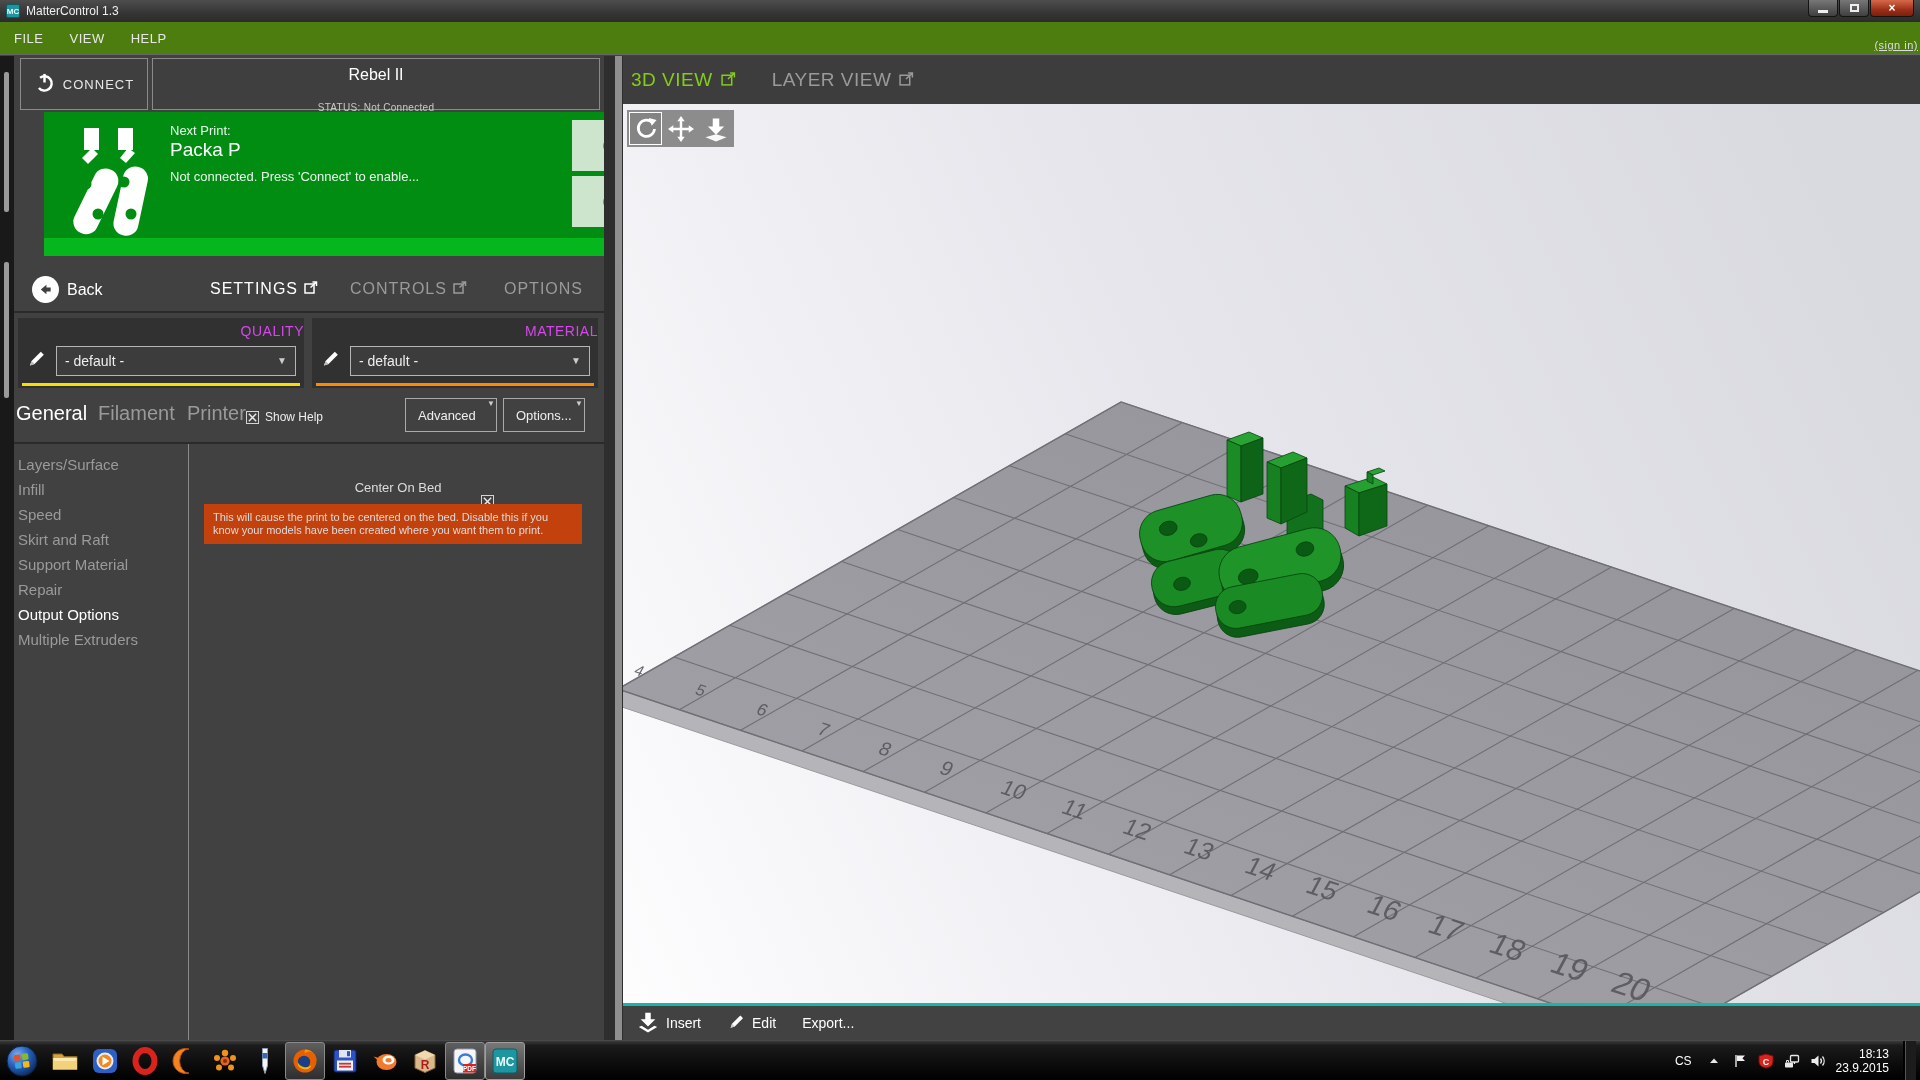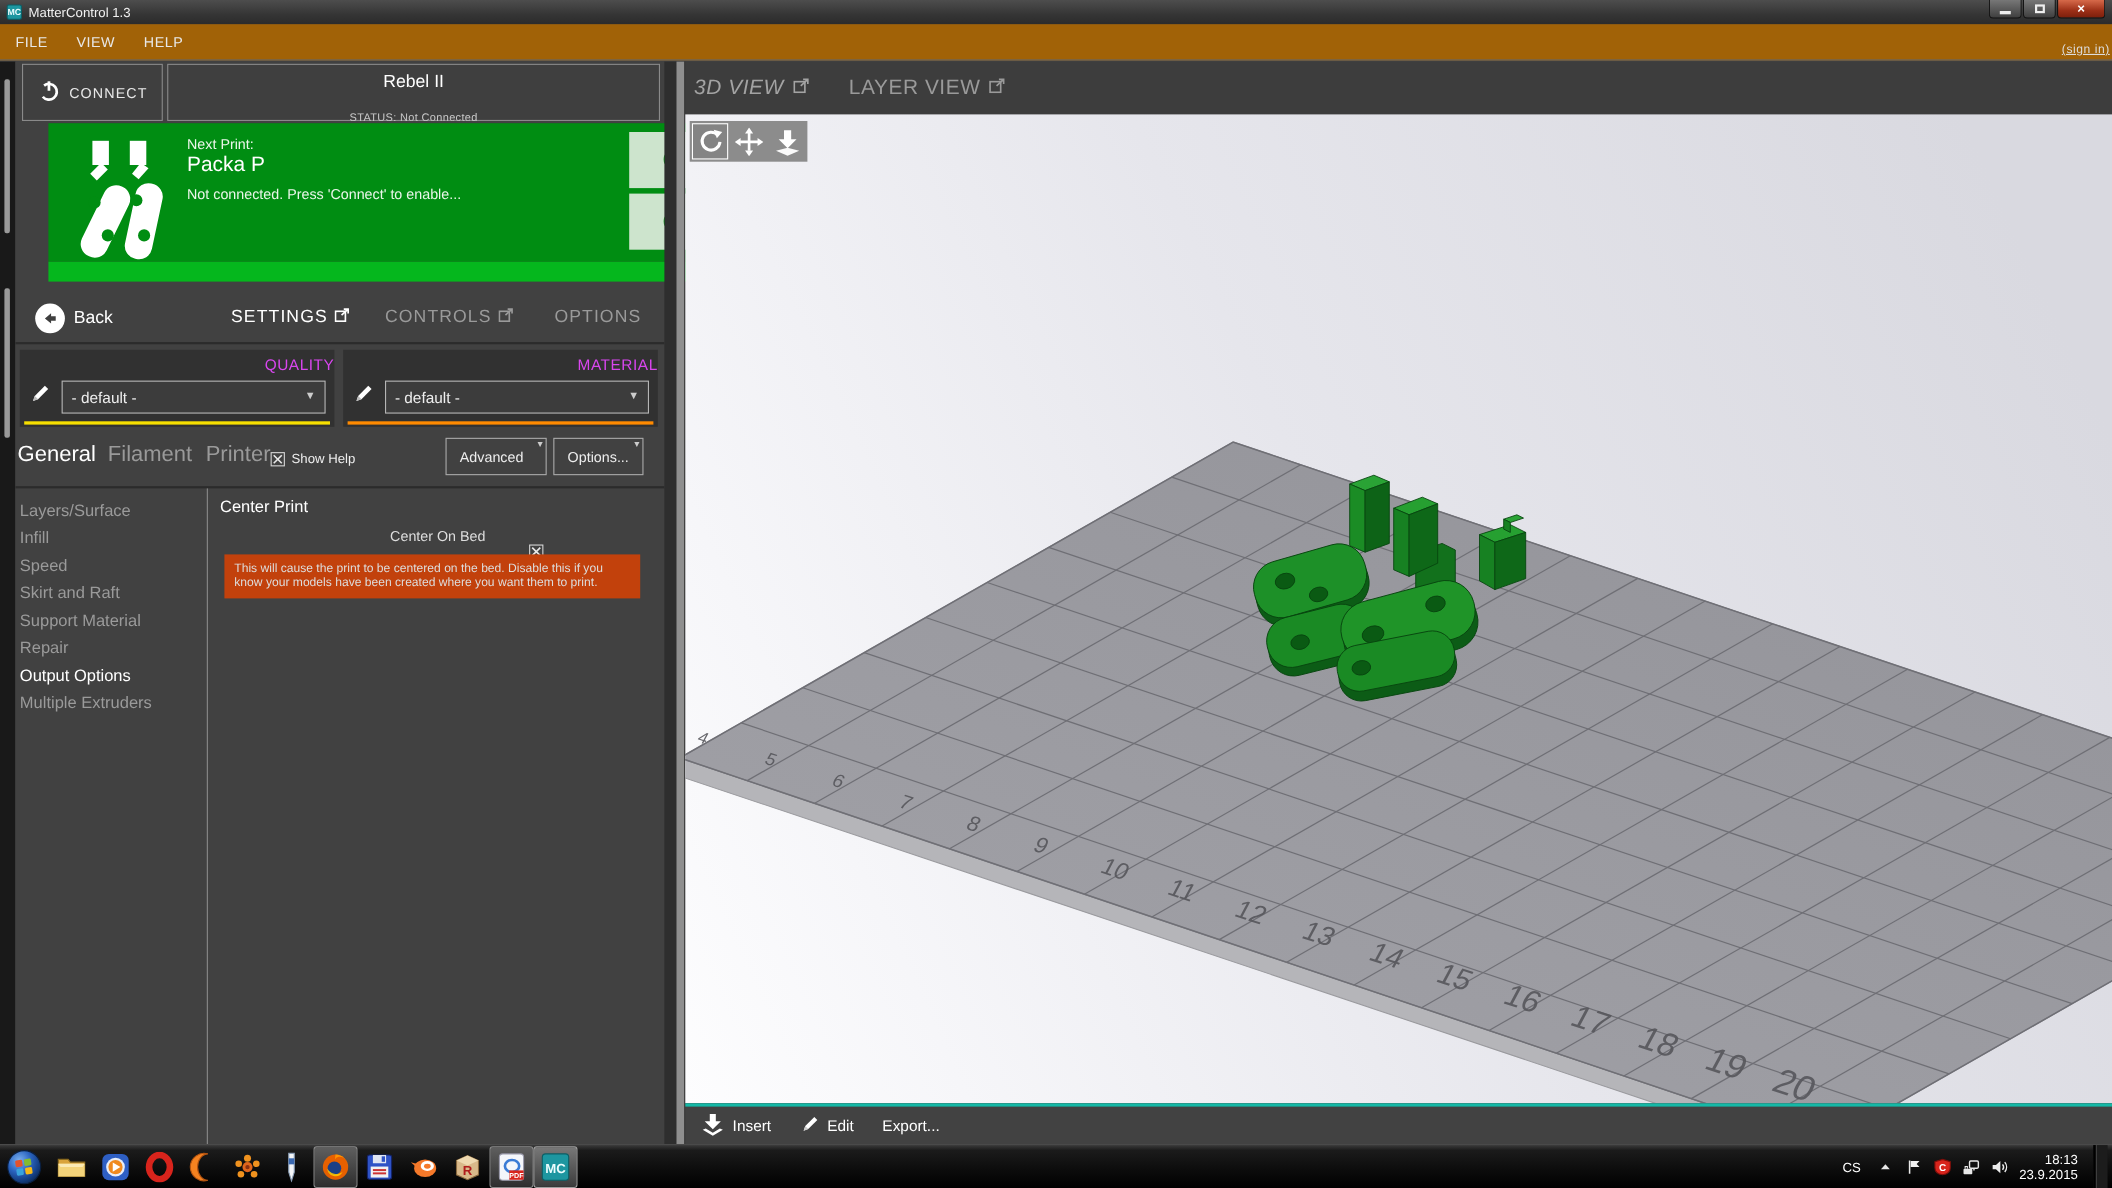"FILE" .menubar { background: #a16207 -> #4d7c0f }
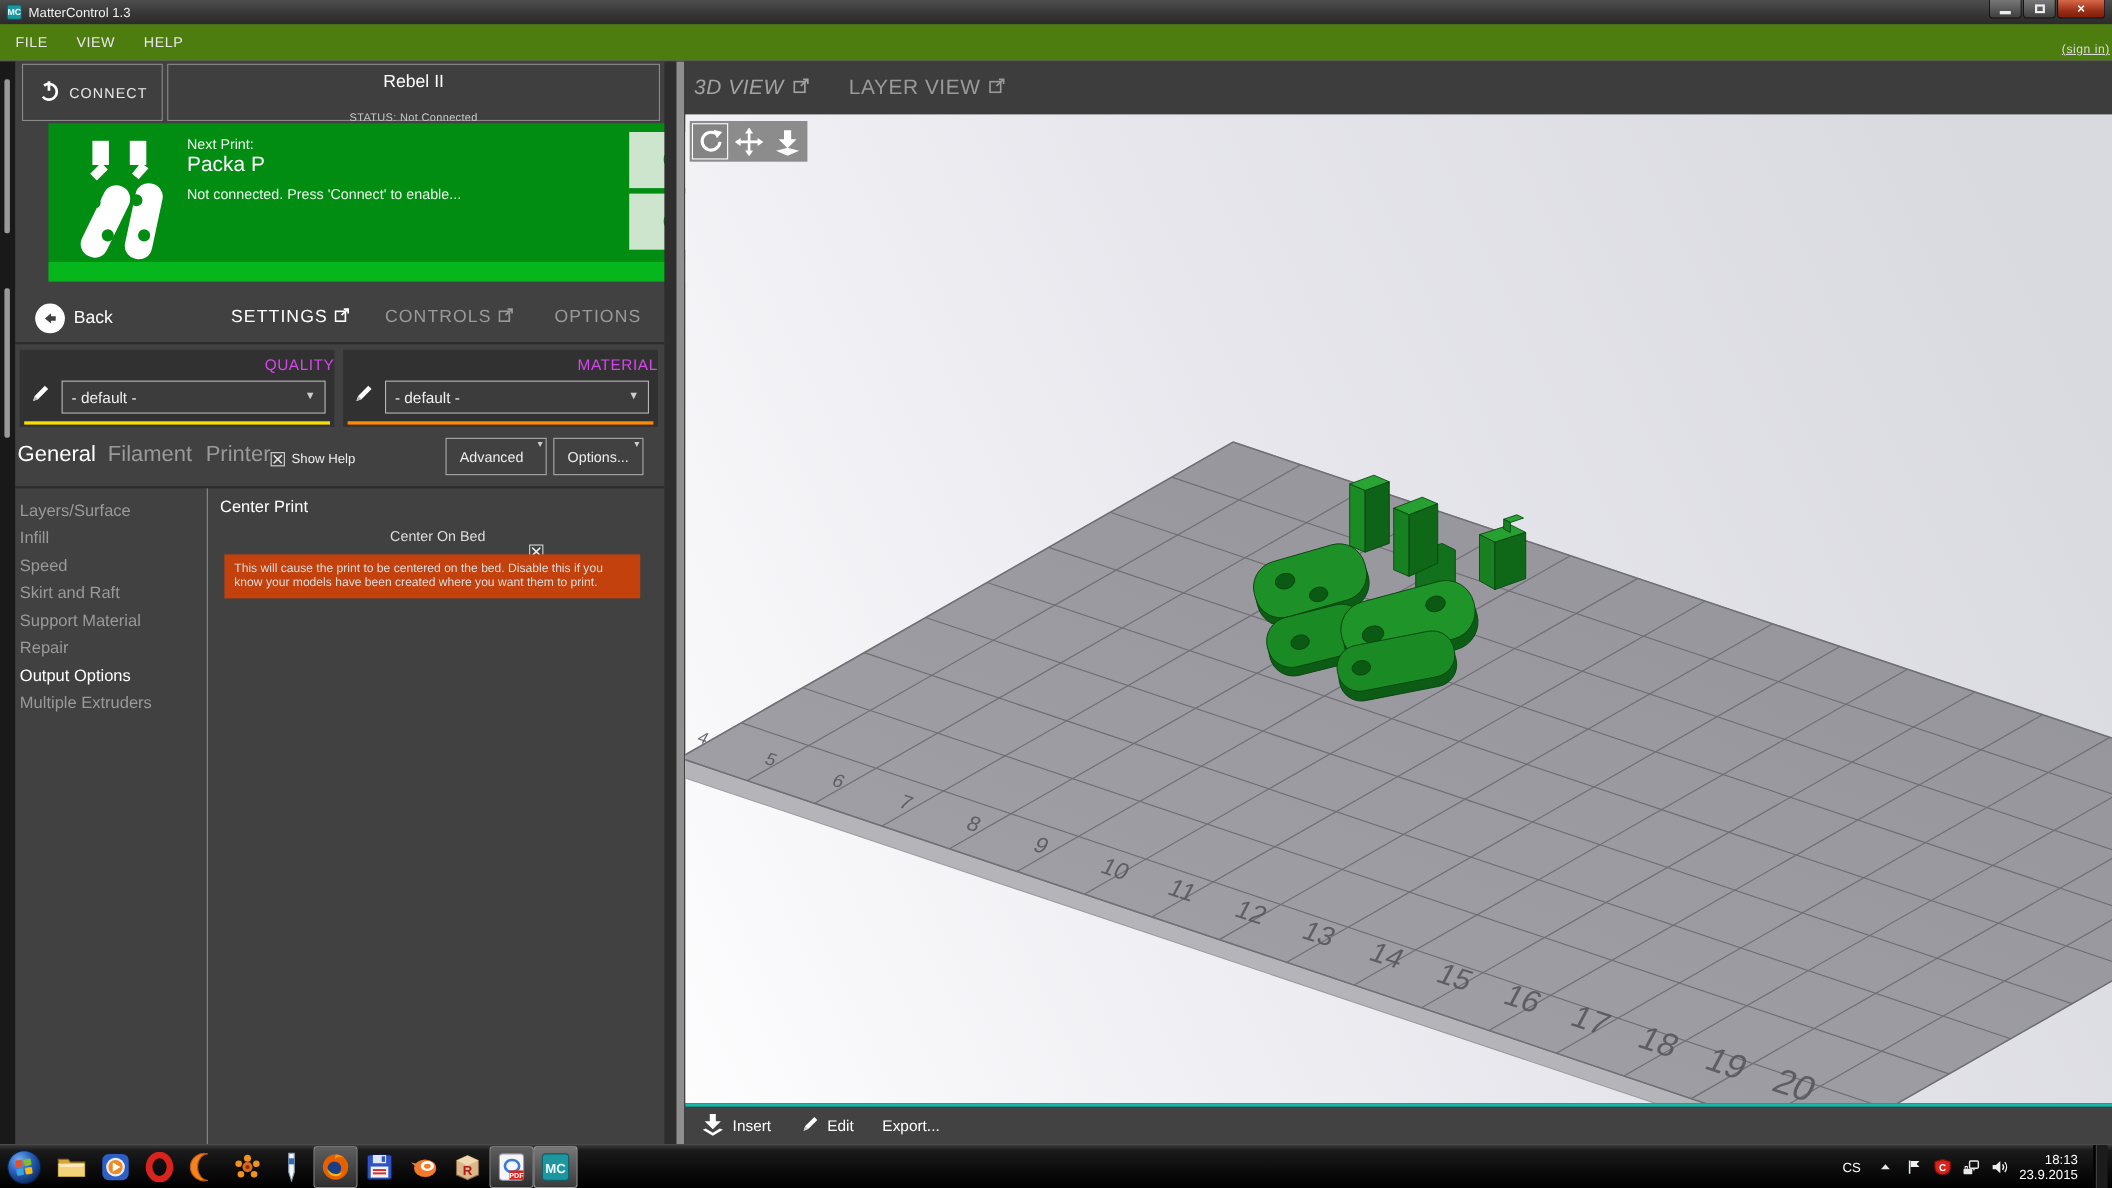"3D VIEW" .vp-tab.active { color: #a3a3a3 -> #84cc16; font-style: italic -> none }
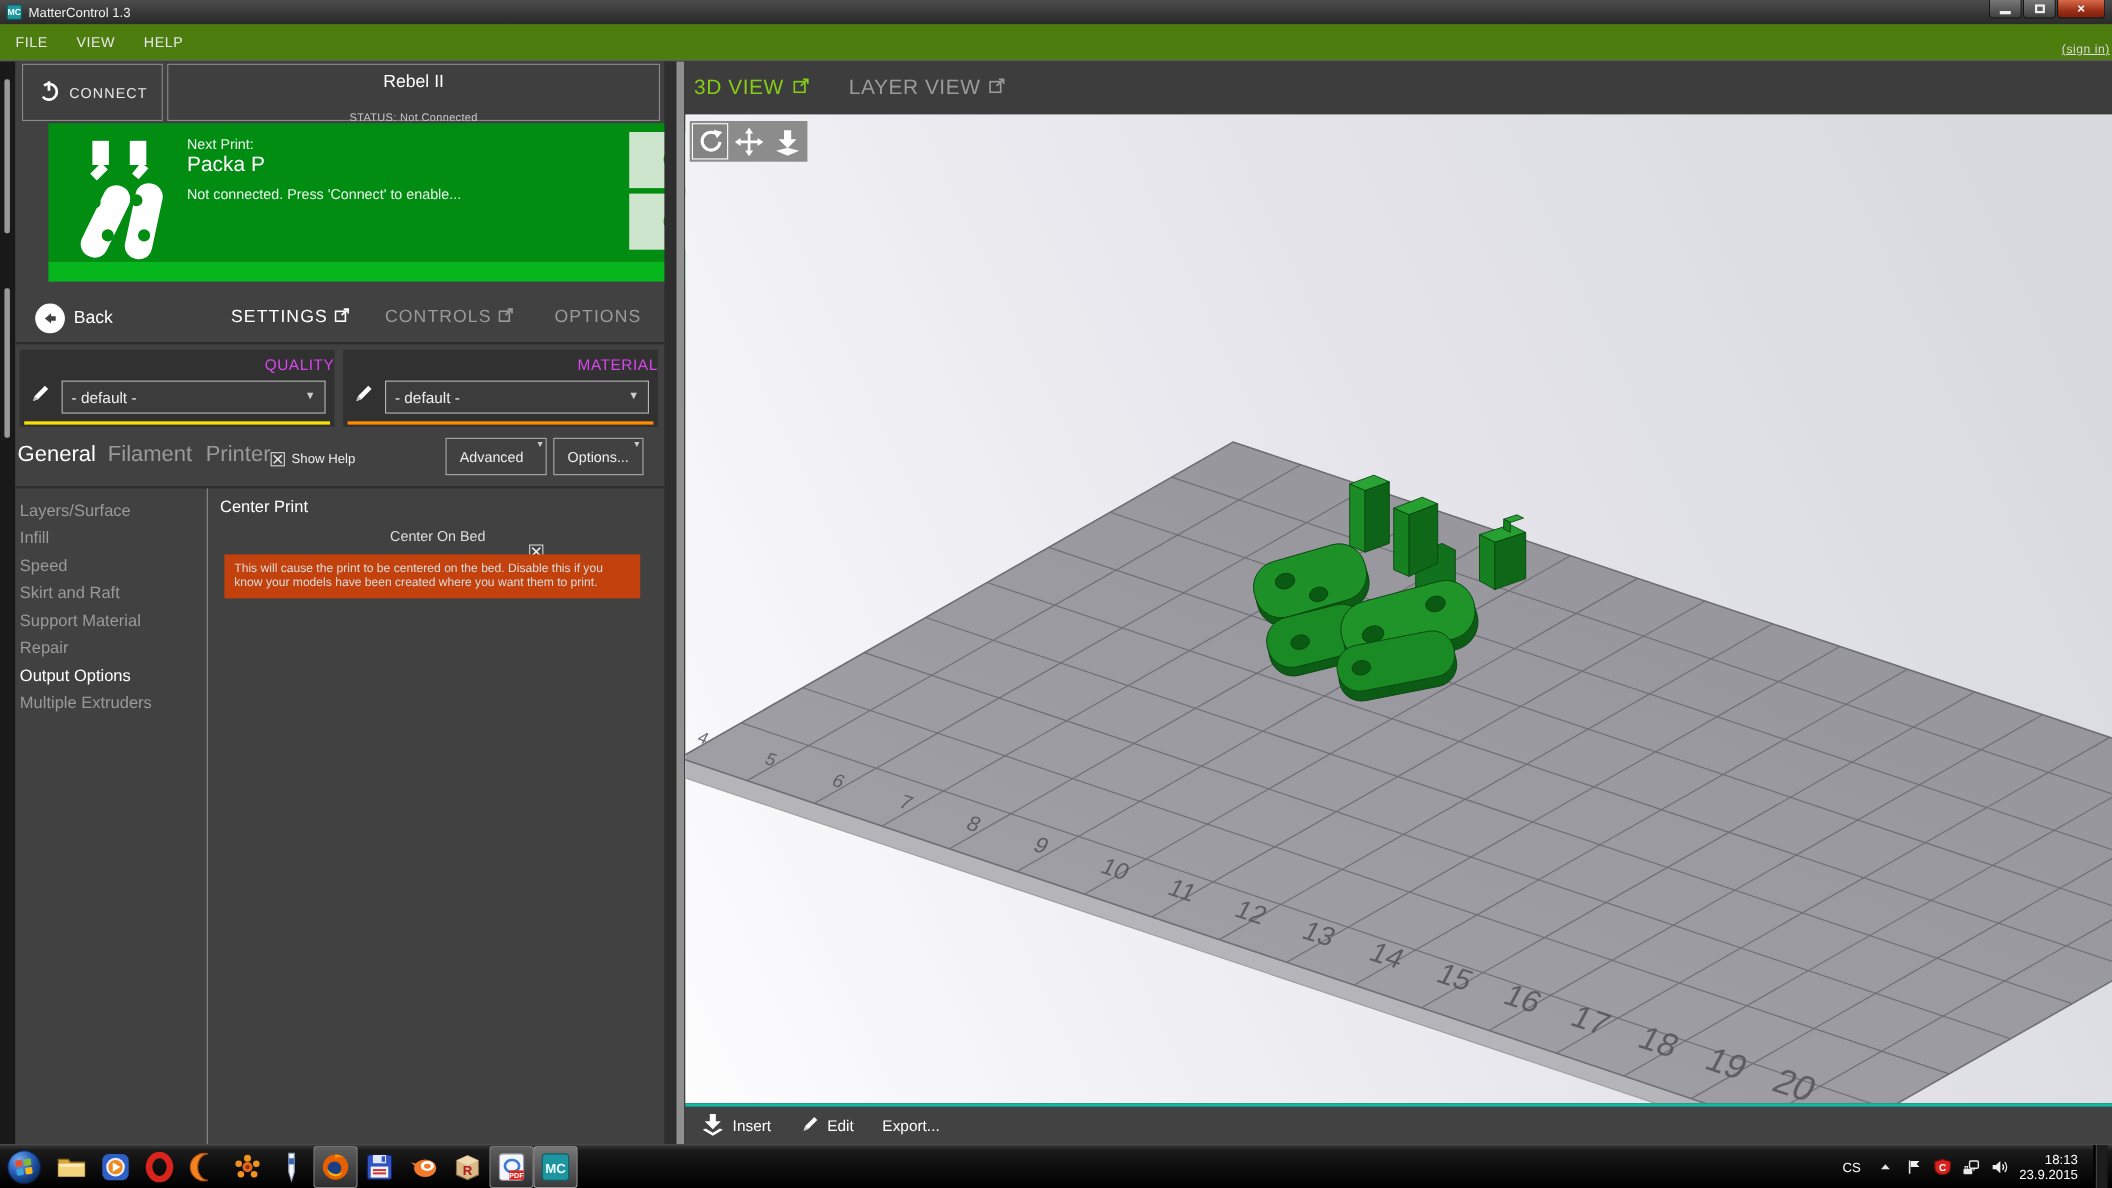"Center Print" div.detail-title { html: <div>Center Print</div> -> none }
